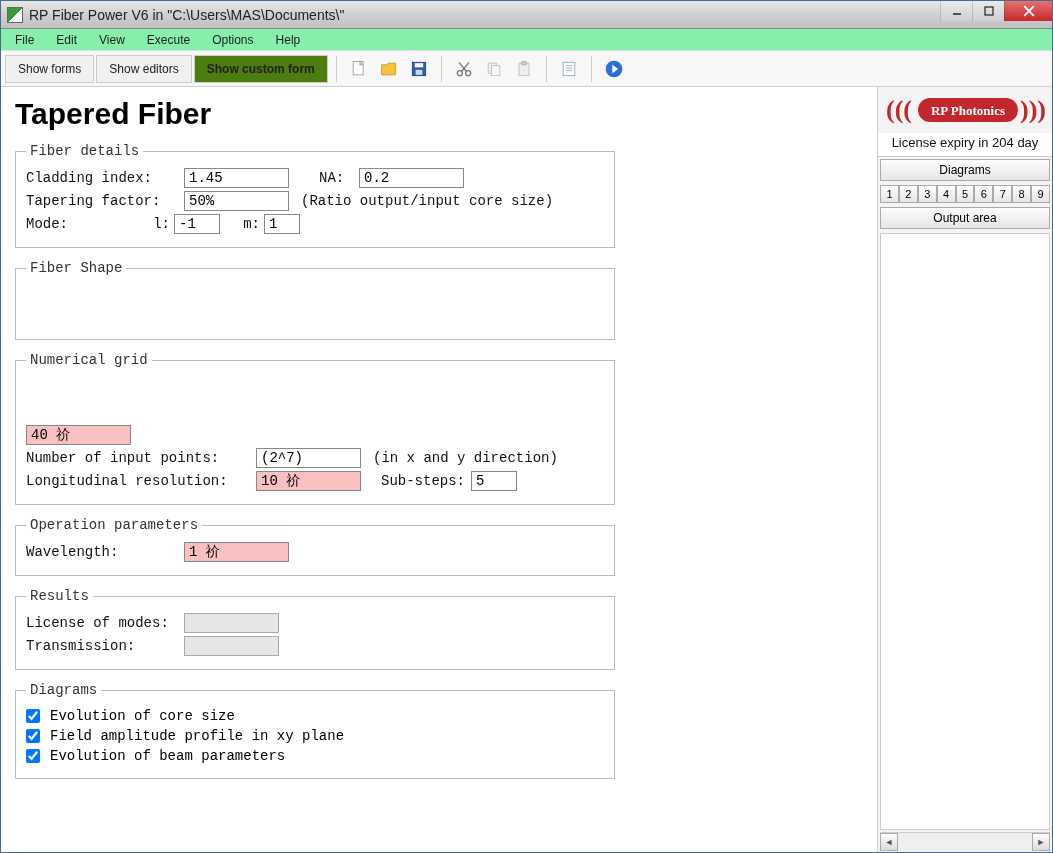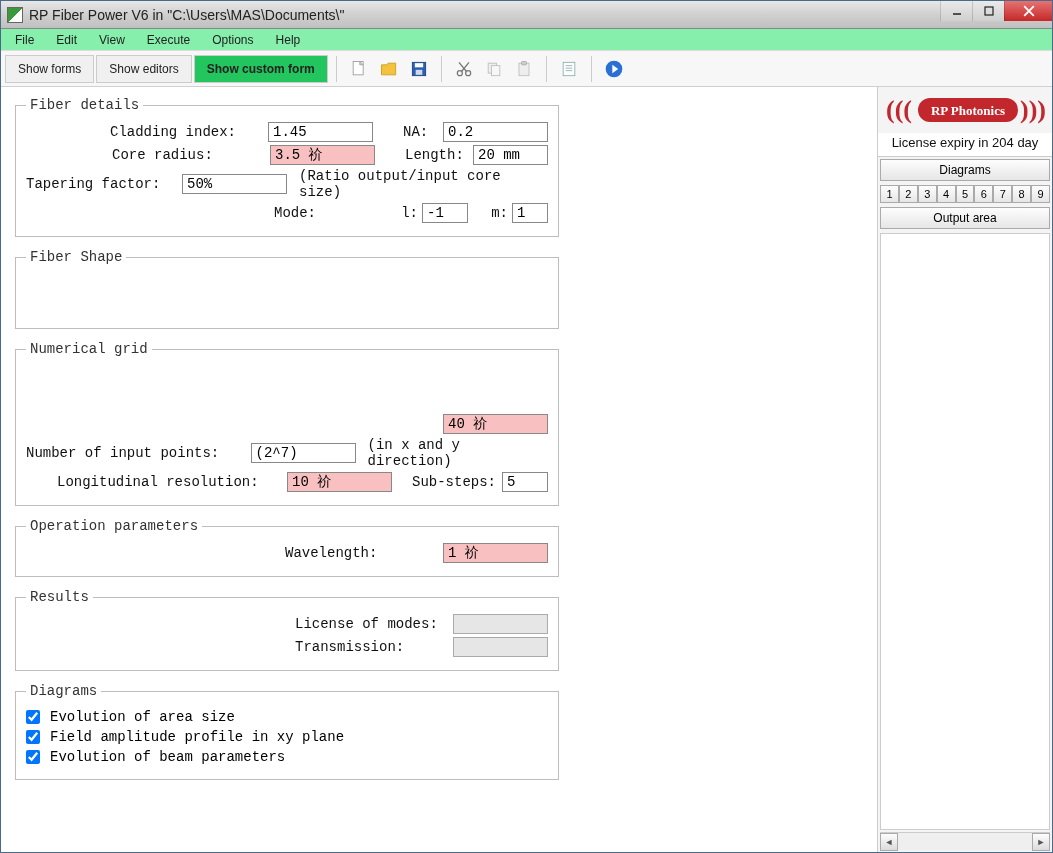"Show custom form" .tool-tab.active { background: #22c55e -> #4d7c0f }
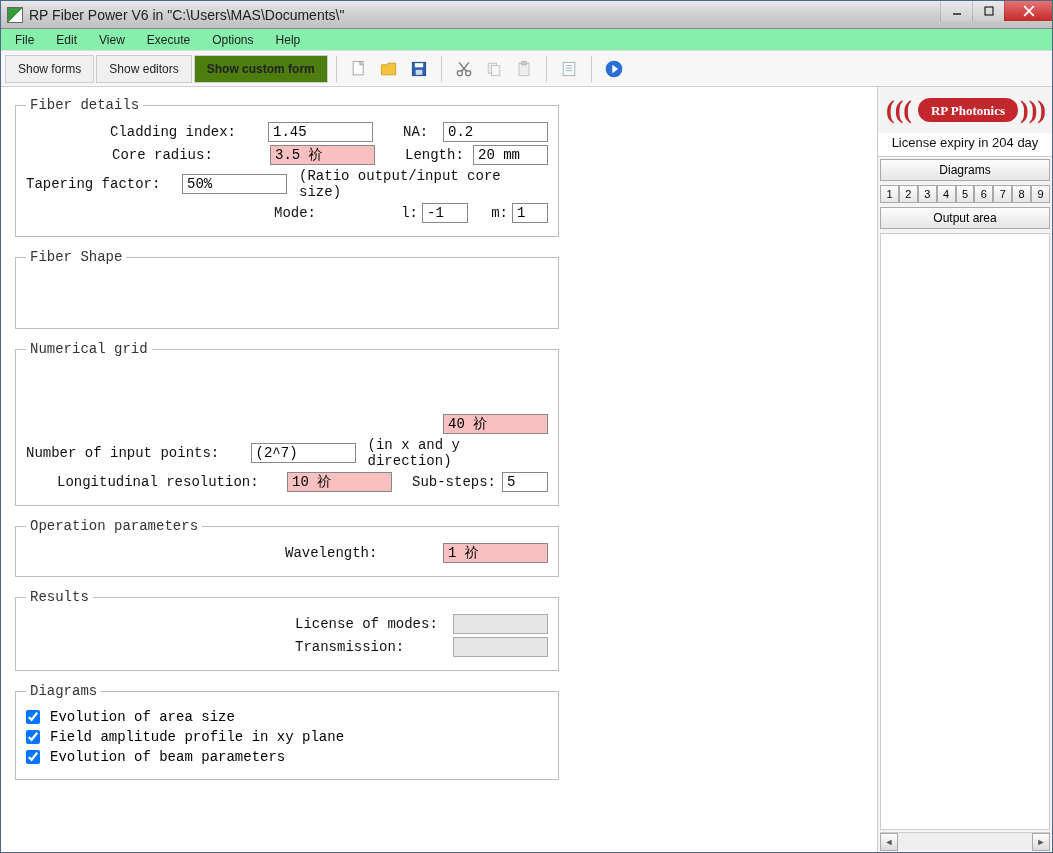"Tapered Fiber" h1 { html: none -> <h1>Tapered Fiber</h1> }
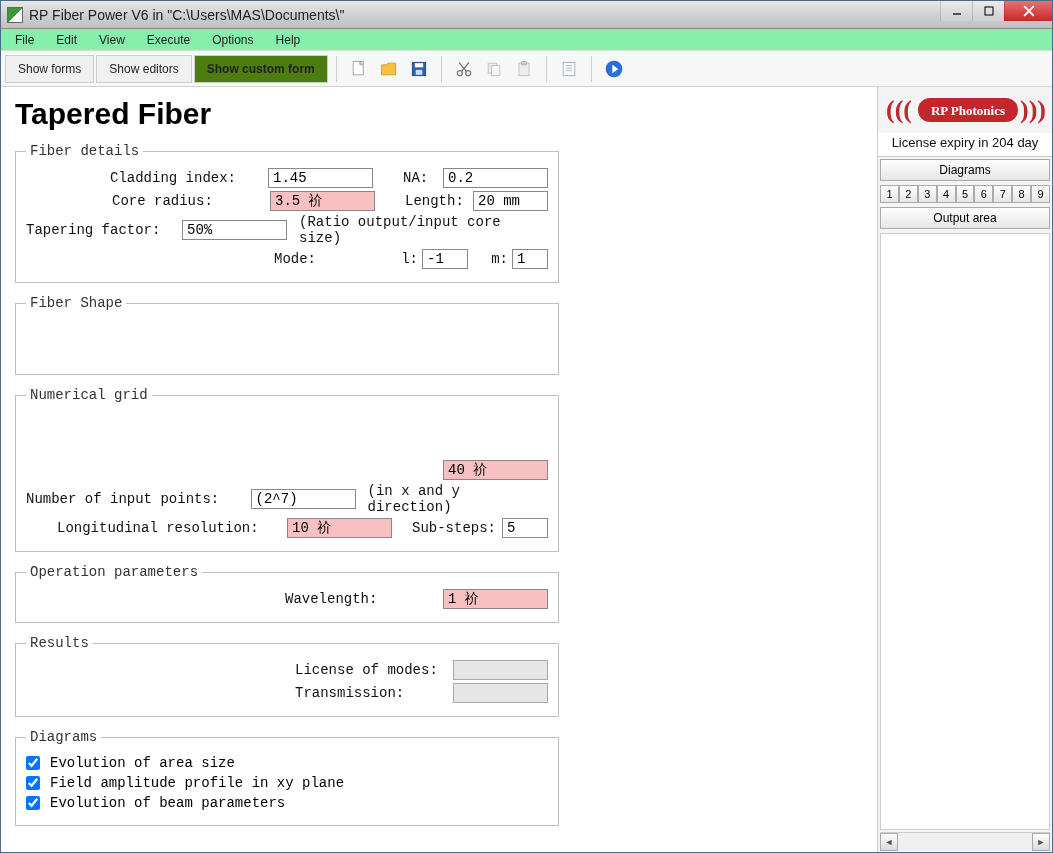"Fiber details" fieldset { width: 544px -> 600px }
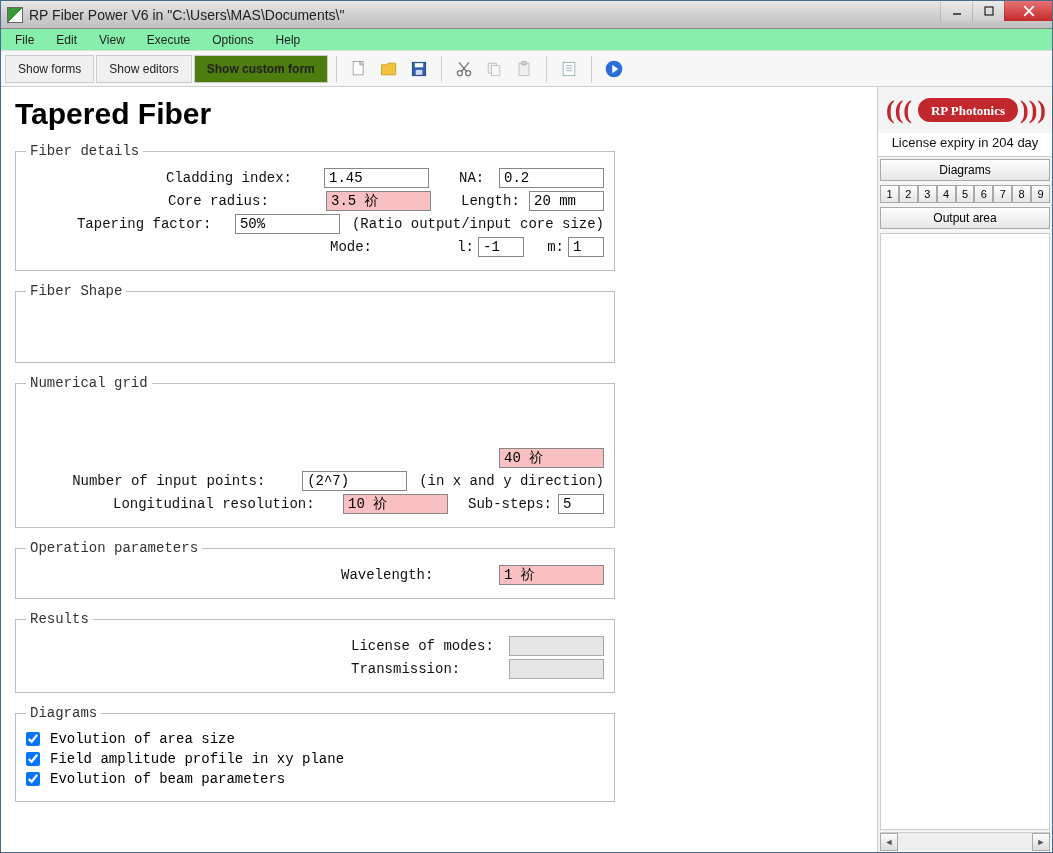"Cladding index:" .row { justify-content: flex-end -> none }
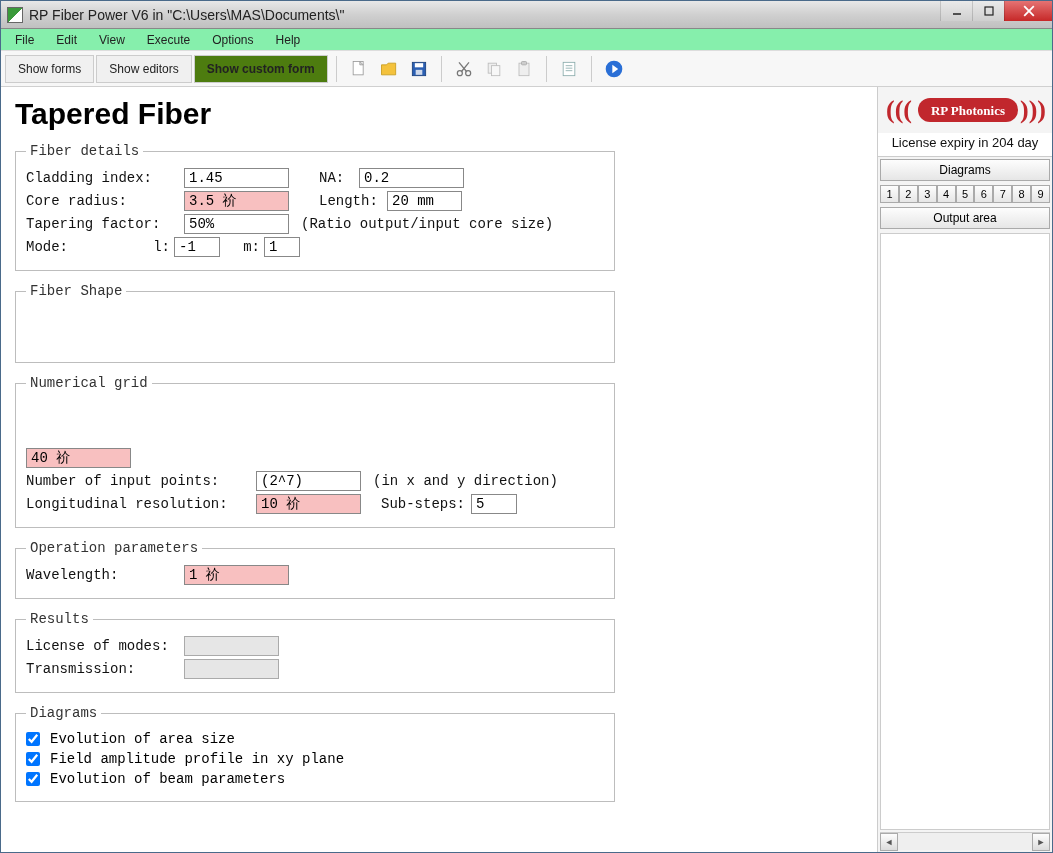"Core radius:" div.row { html: <div> <span>Core radius:</span> <input> <span></span> <span>Length:</span> <input> </div> -> none }
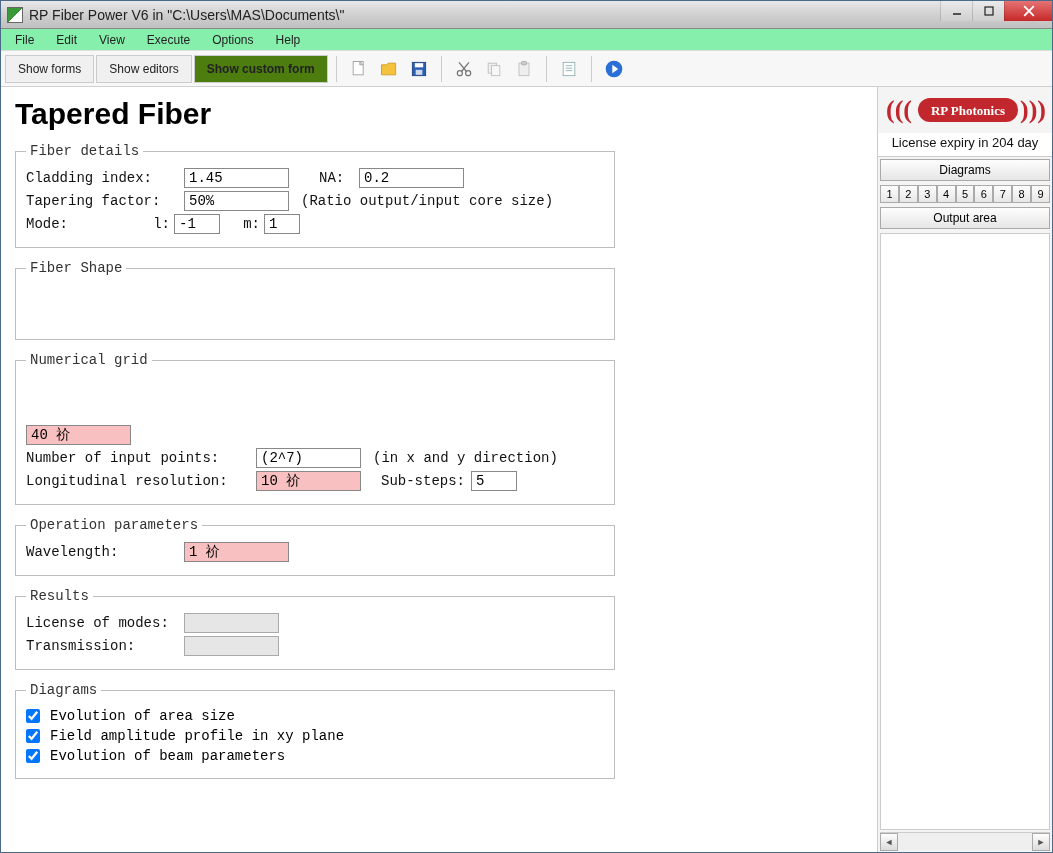"Evolution of area size" span { text: area -> core }
